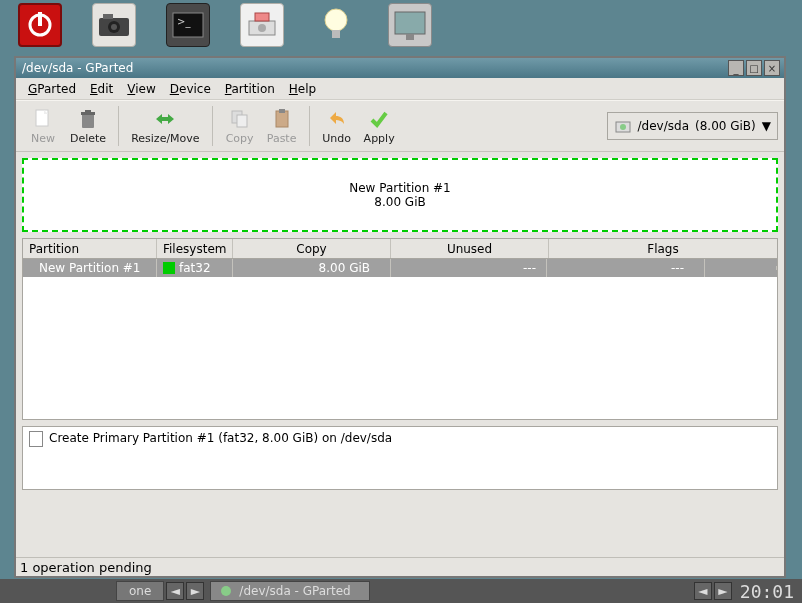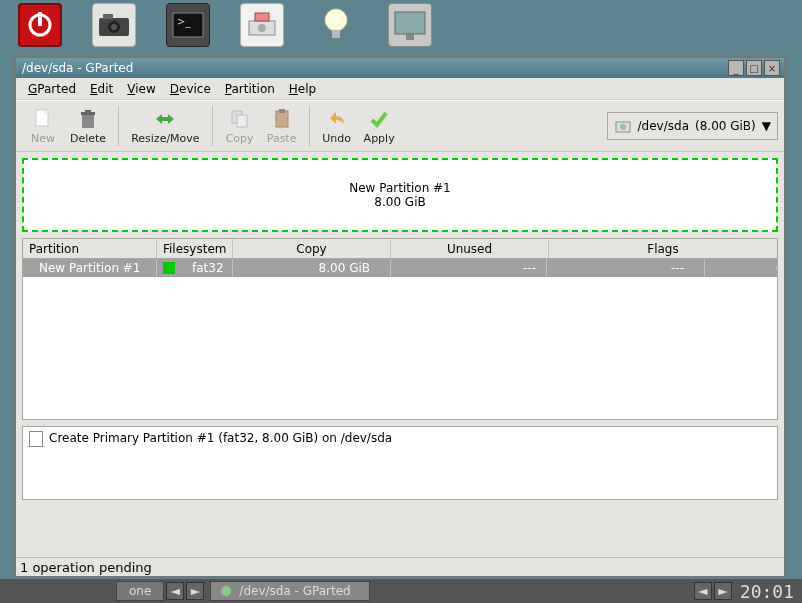"fat32" .td.fs { gap: 17px -> 4px }
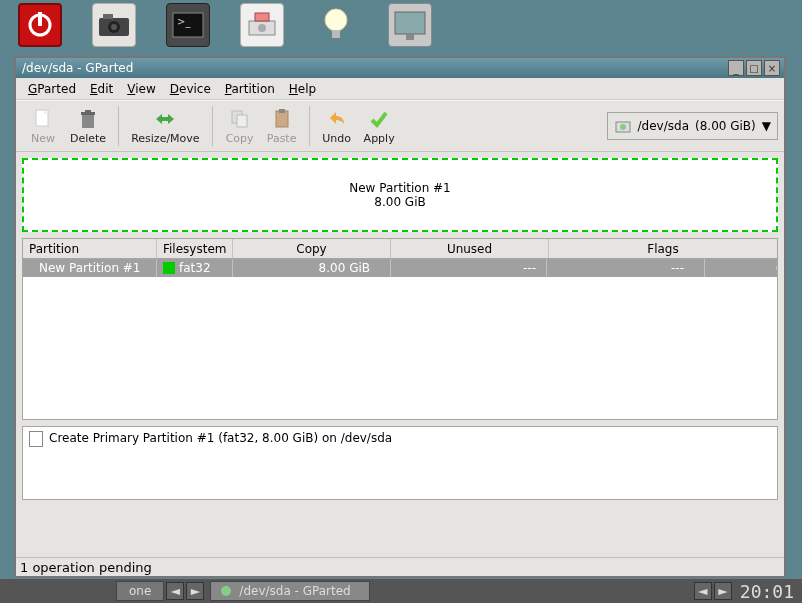"Create Primary Partition #1 (fat32," .ops-wrap { height: 74px -> 64px }
